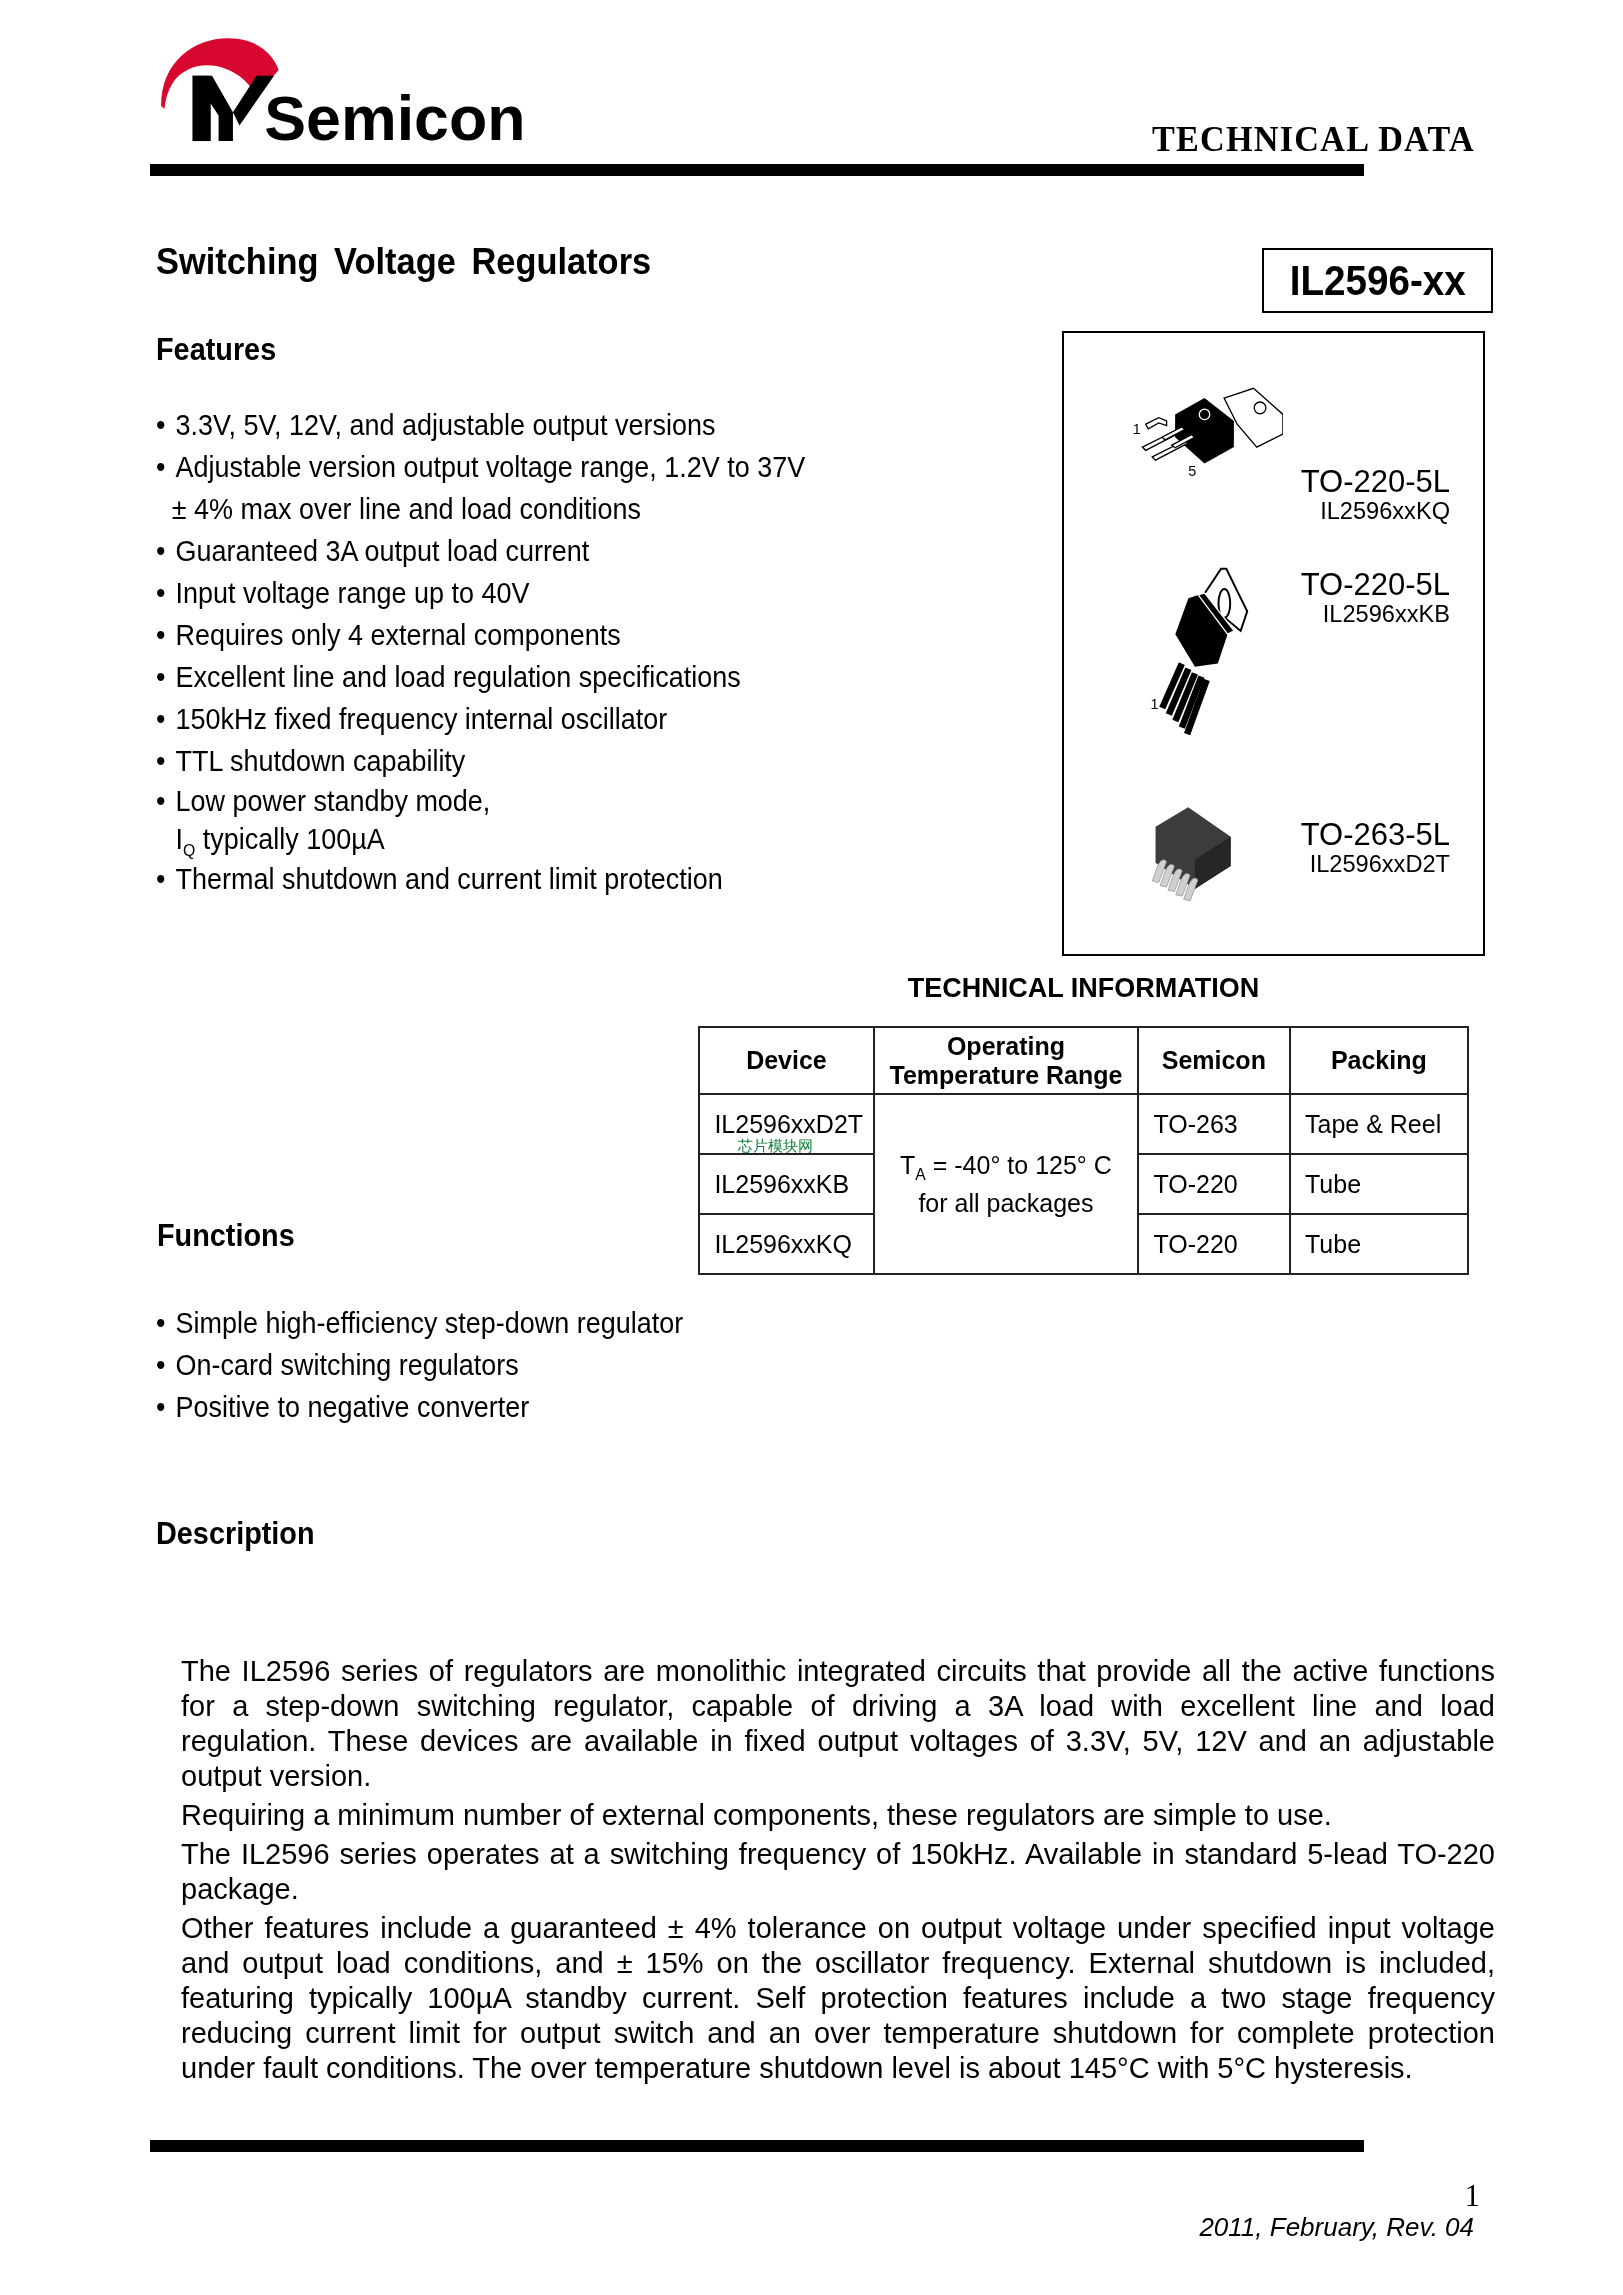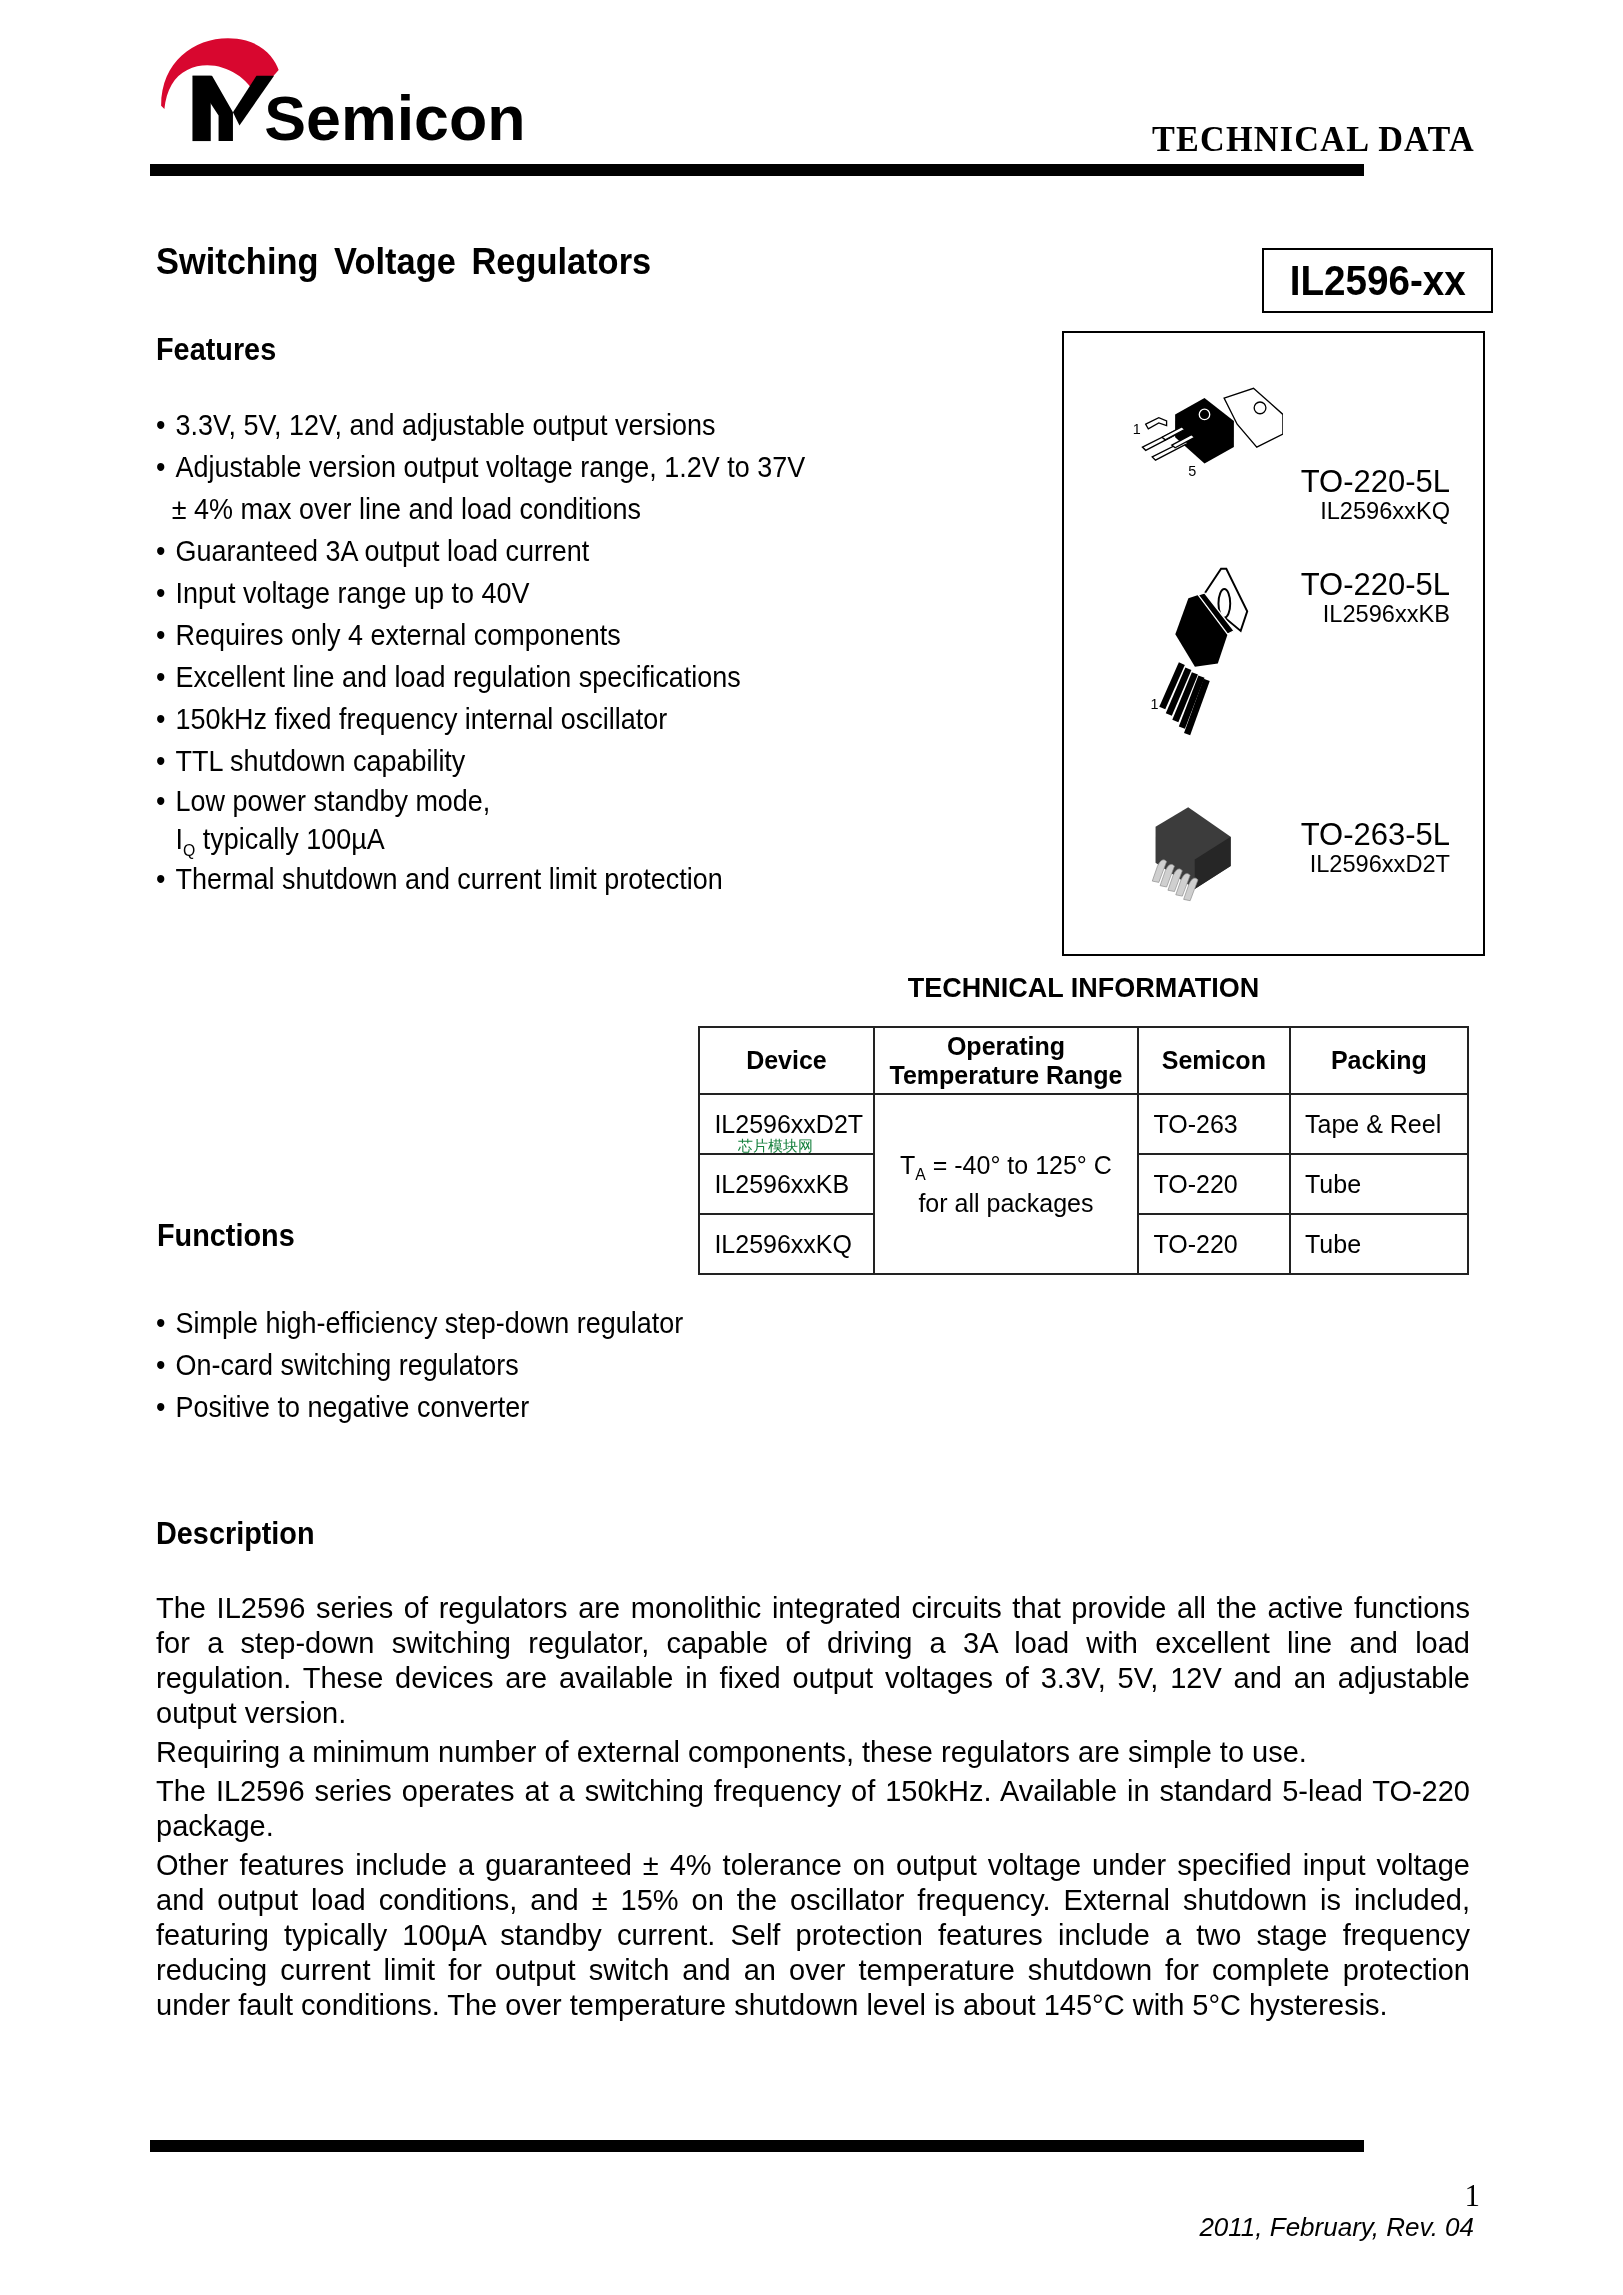"The IL2596 series of regulators" div.abs { margin-left: none -> 25px; top: 1591px -> 1654px }
